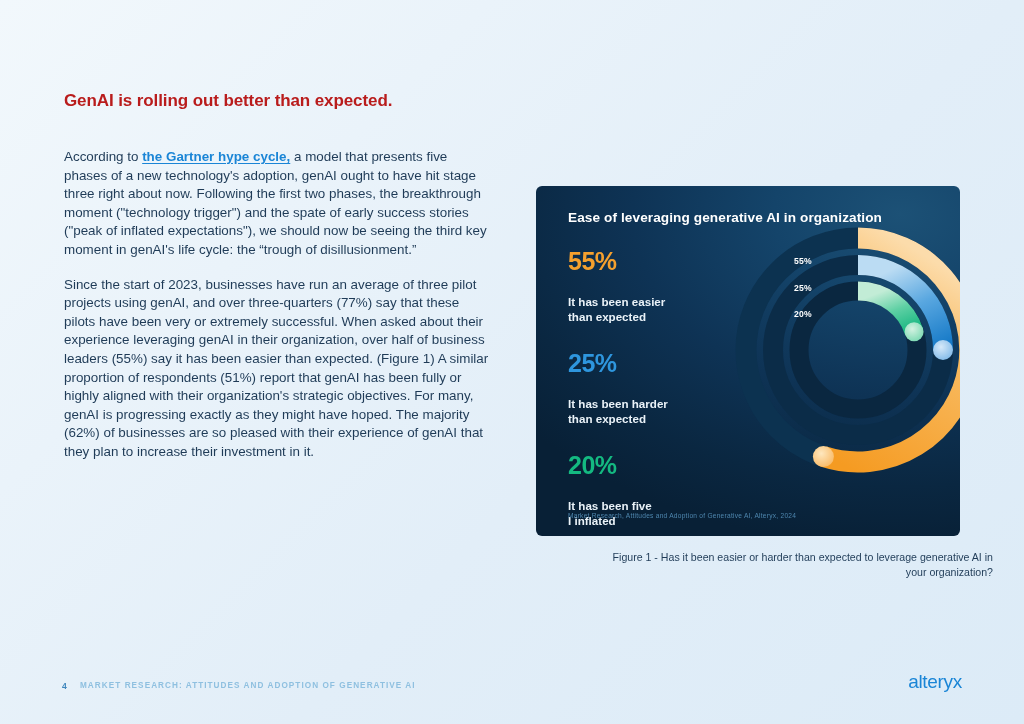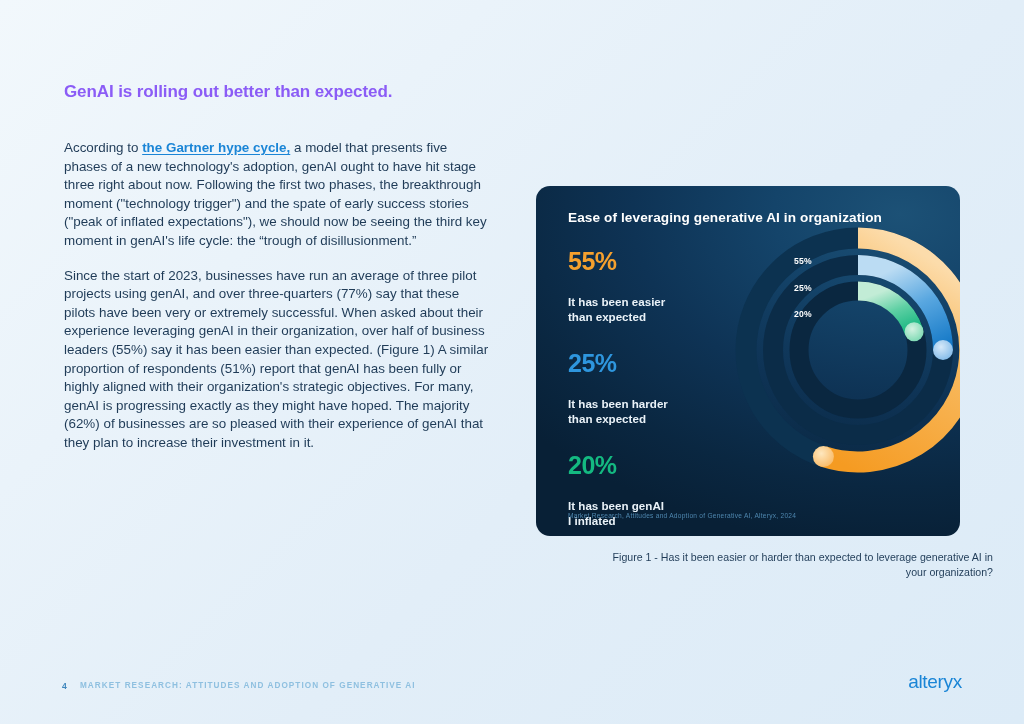"GenAI is rolling out better" .page-subtitle { color: #8b5cf6 -> #b91c1c; margin-top: none -> 9px }
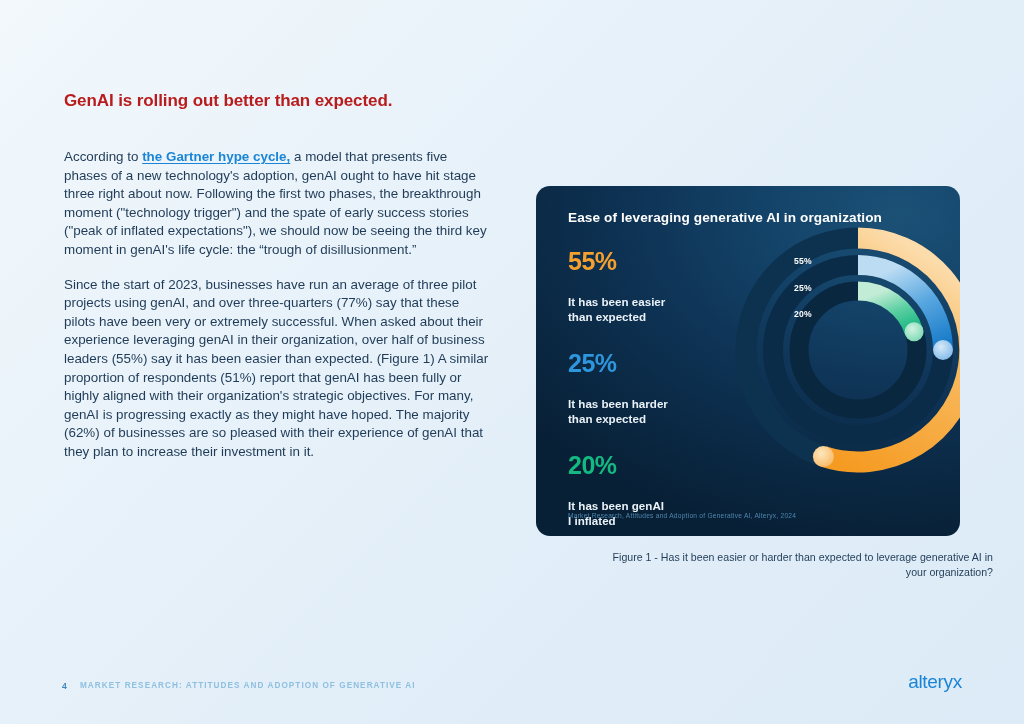"Ease of leveraging generative AI" .chart-card { border-radius: 14px -> 6px }
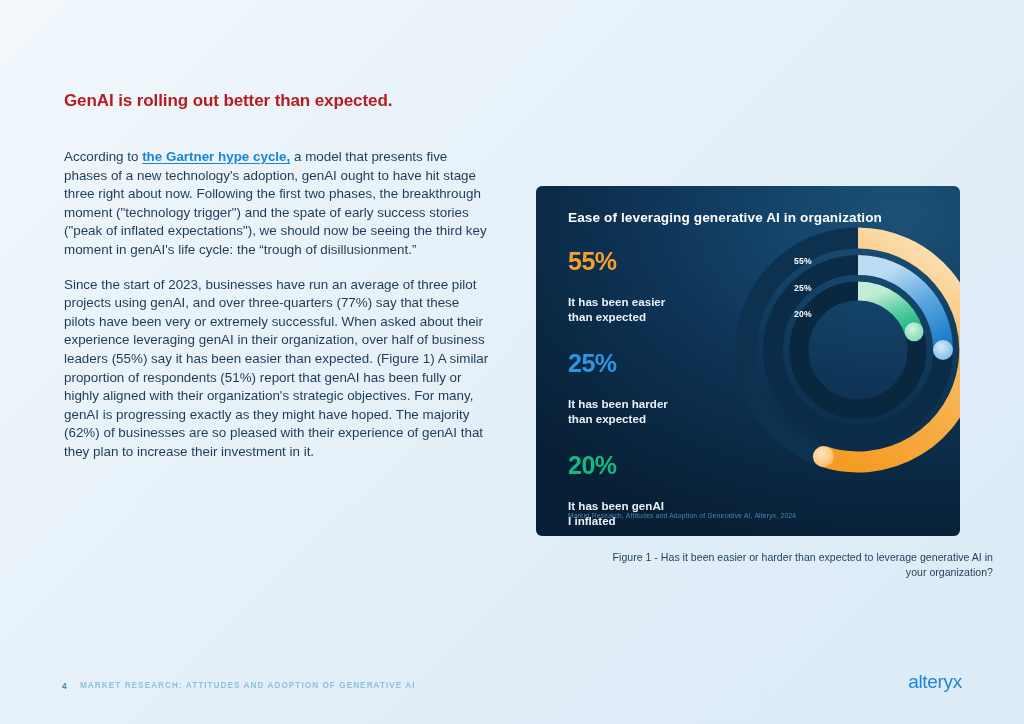"It has been genAI" span { text: genAI -> five }
